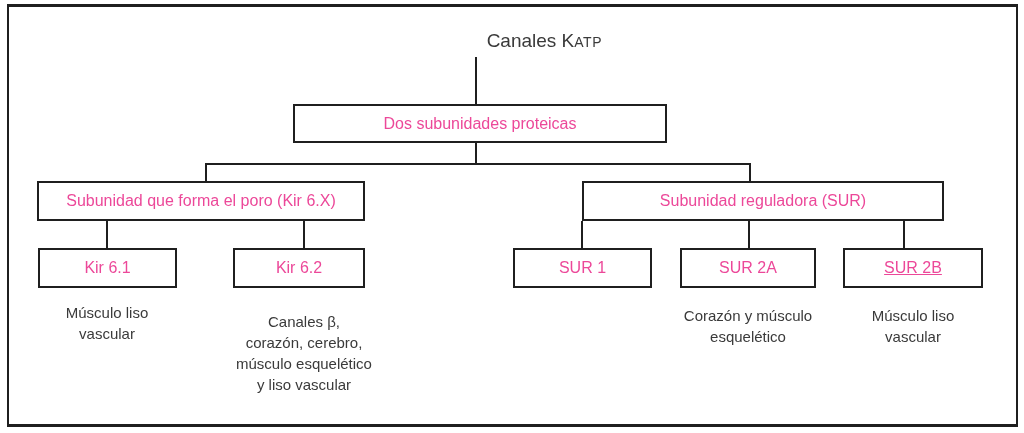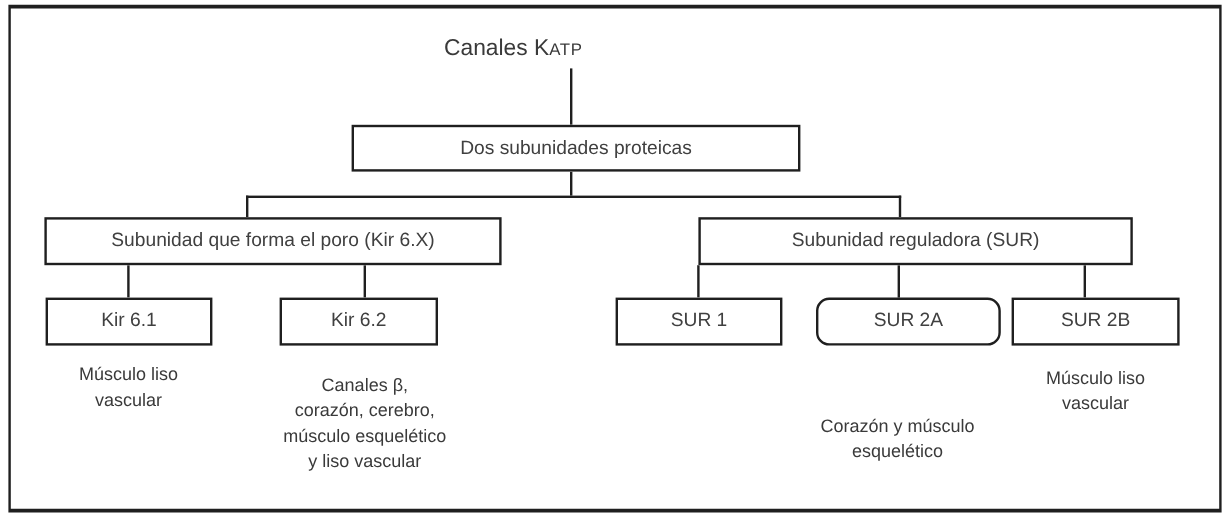"Canales KATP" .title { text-align: left -> right }
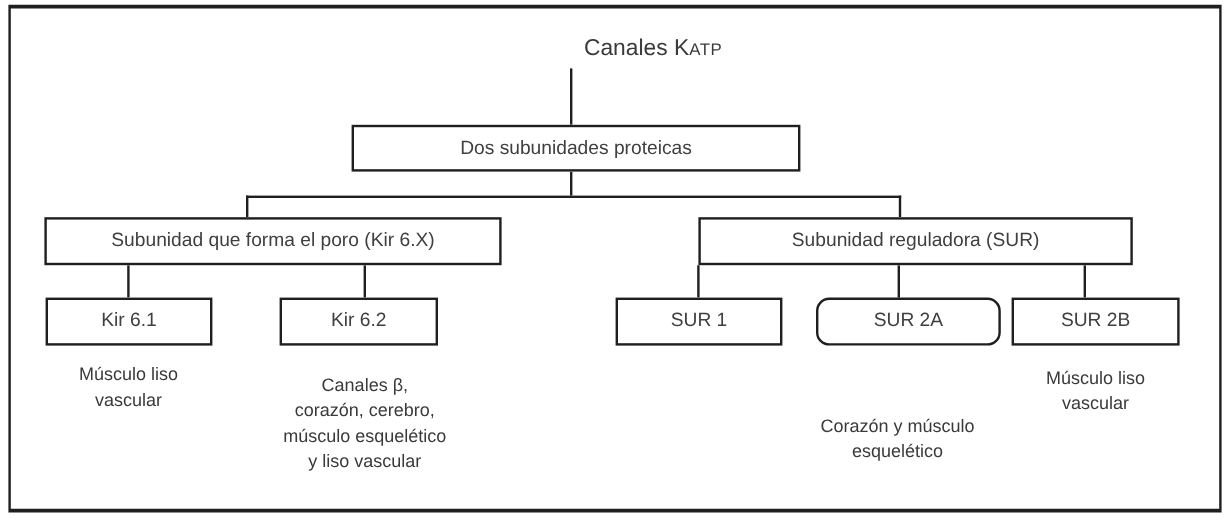"Dos subunidades proteicas" .box { color: #404040 -> #ec4899 }
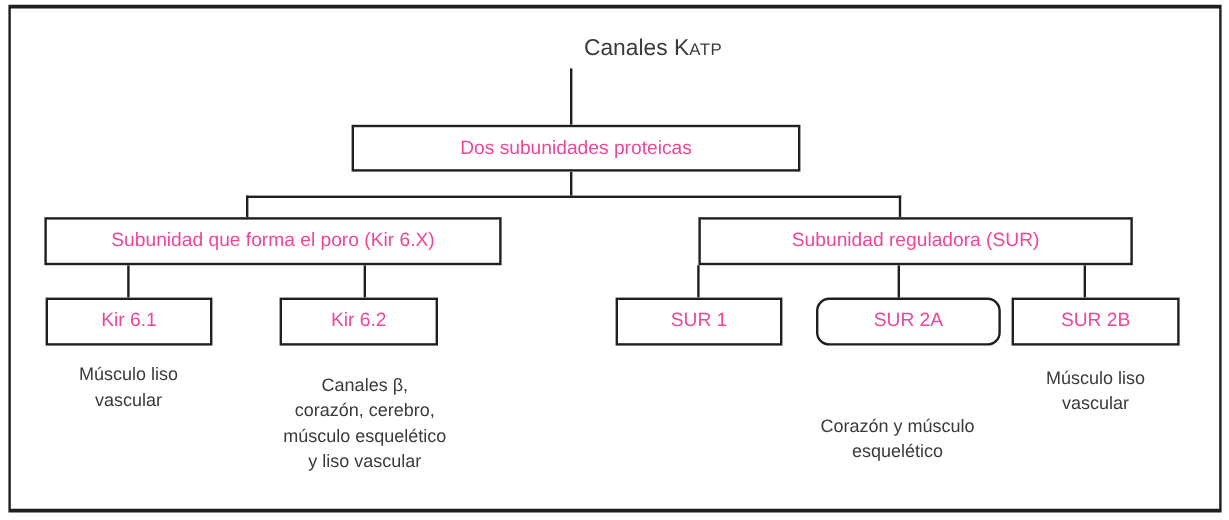"Subunidad que forma el poro" .box-branch-left { width: 381px -> 328px }
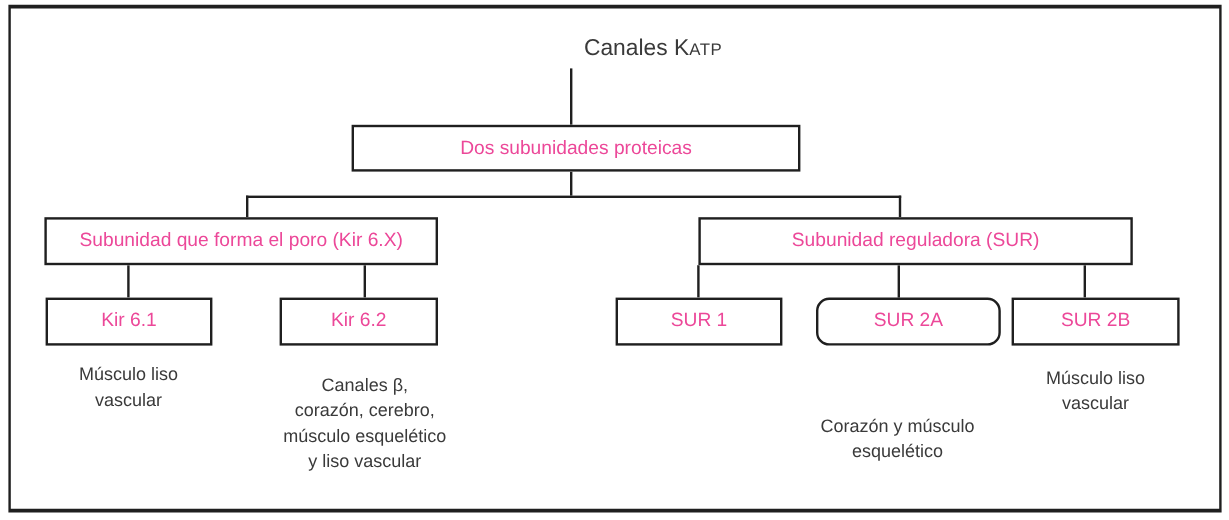"SUR 2A" .box-sur2a { border-radius: 11px -> none; width: 154px -> 136px }
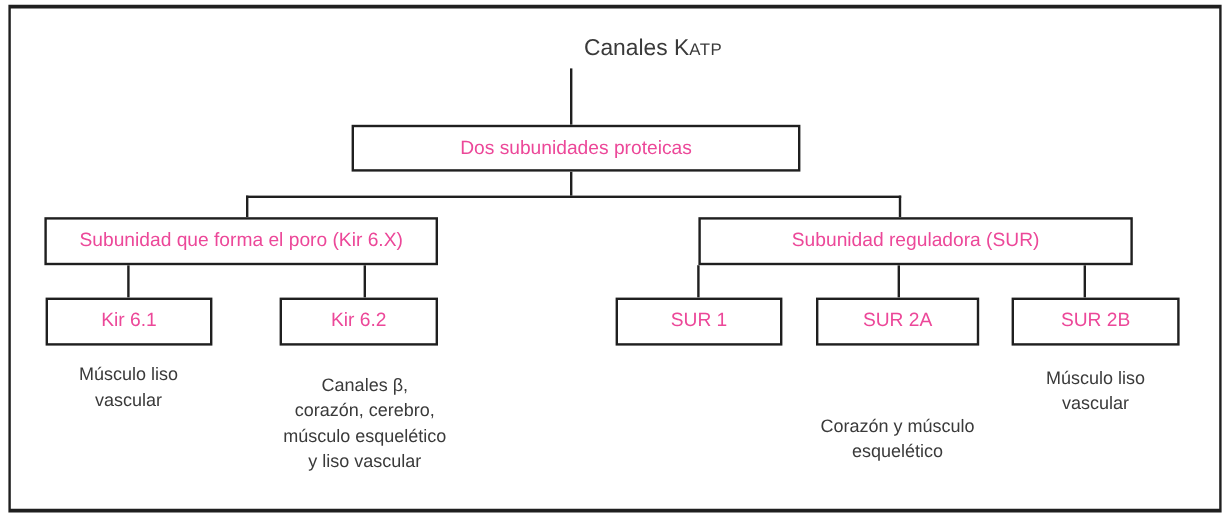"SUR 2B" .box-sur2b { text-decoration: none -> underline }
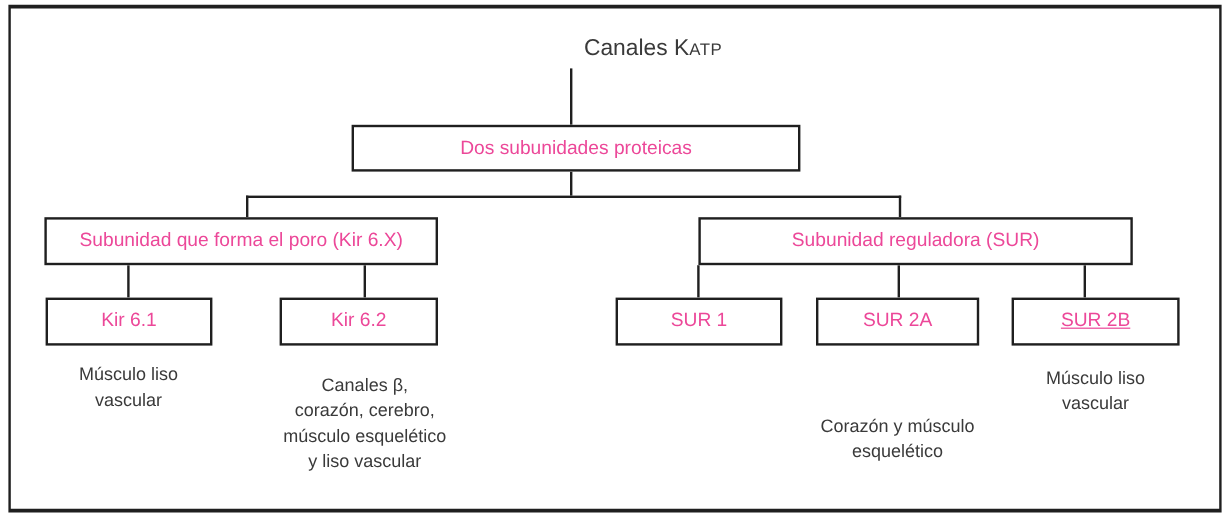"Corazón y músculo" .cap-sur2a { margin-top: 40px -> none }
